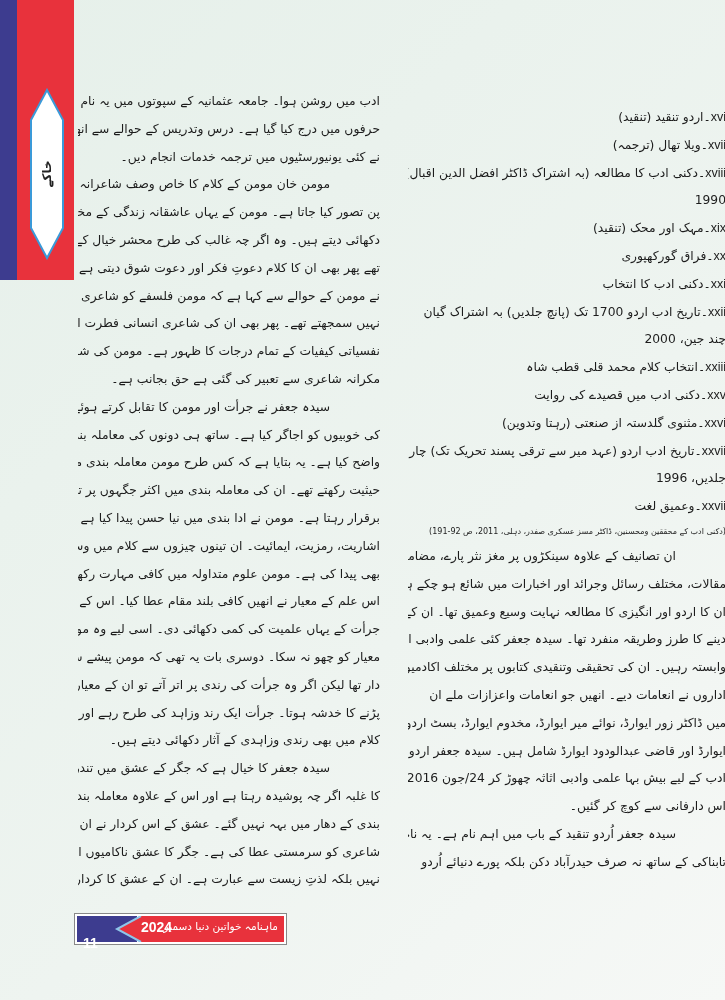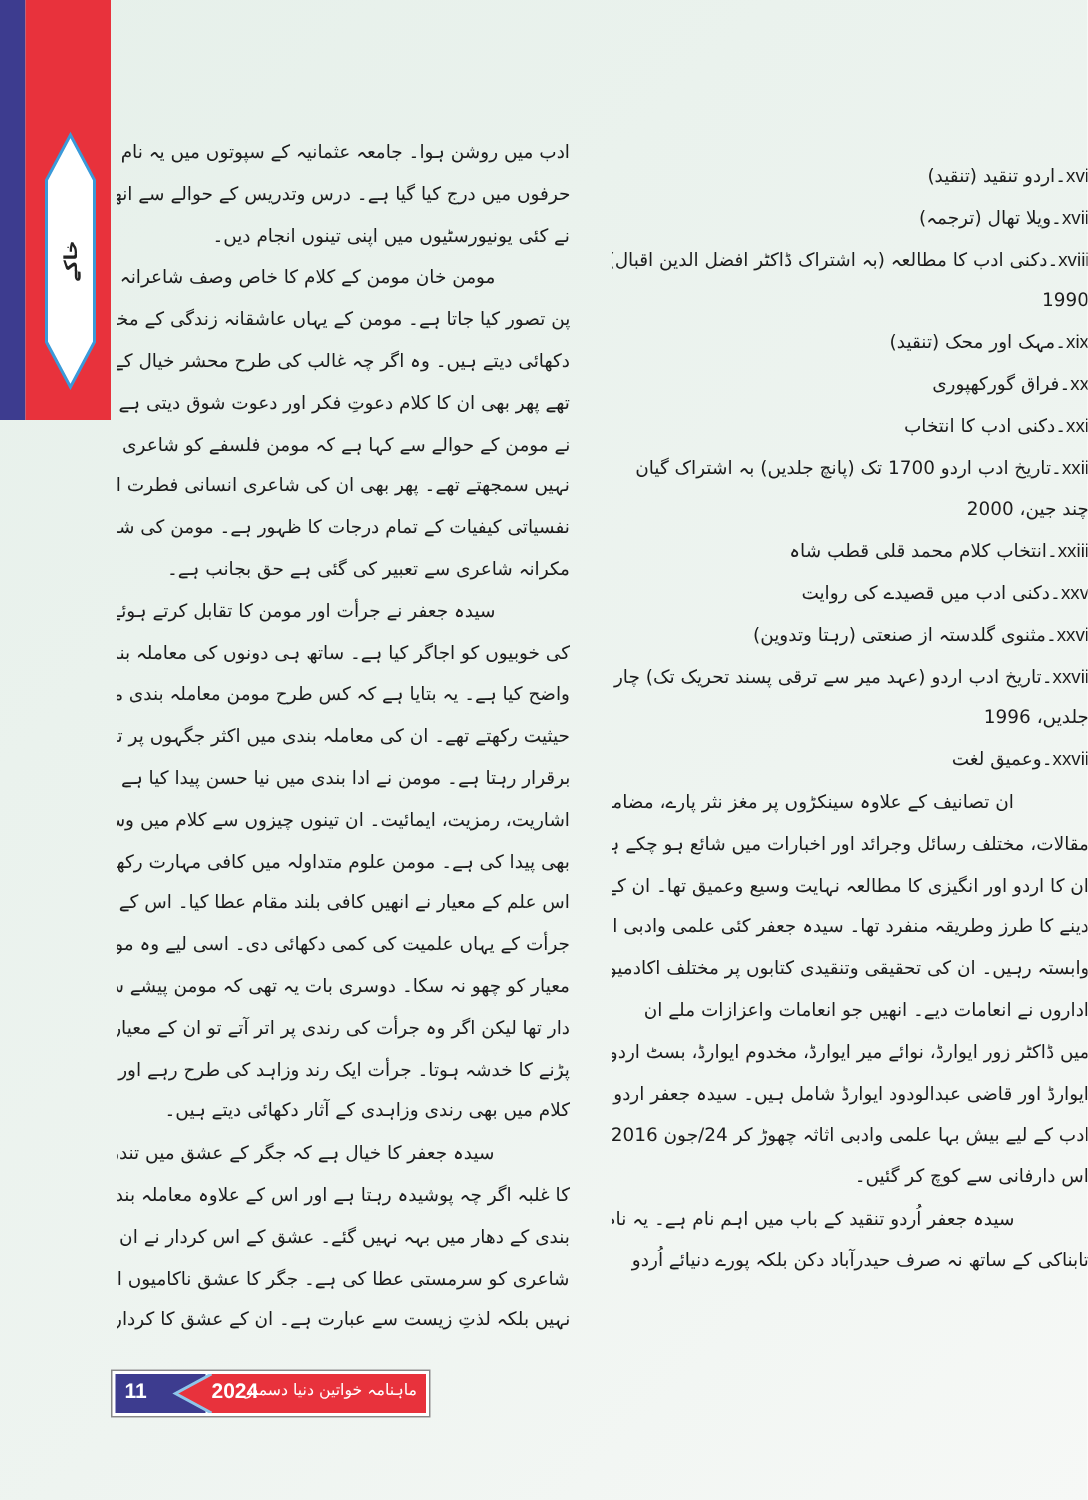"نے کئی یونیورسٹیوں میں اپنی" div.line { text: اپنی تینوں -> ترجمہ خدمات }
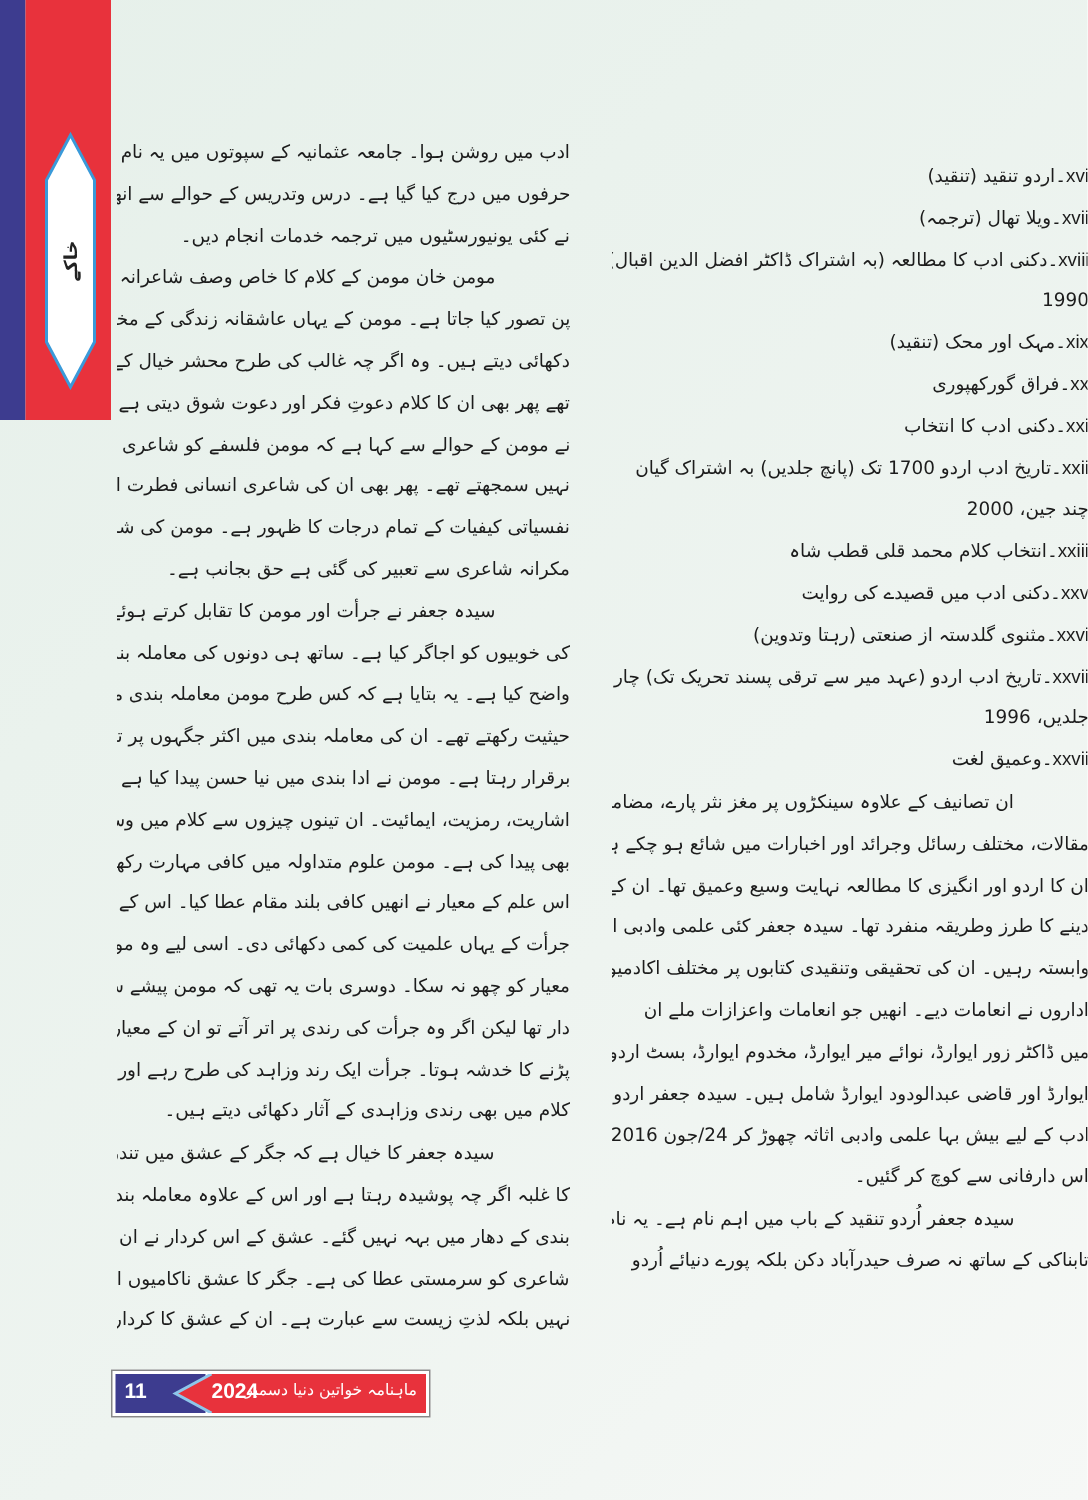"(دکنی ادب کے محققین ومحسنین،" div.line { html: none -> <div>(دکنی ادب کے محققین ومحسنین، ڈاکٹر مسز عسکری صفدر، دہلی، 2011، ص 92-191)</div> }
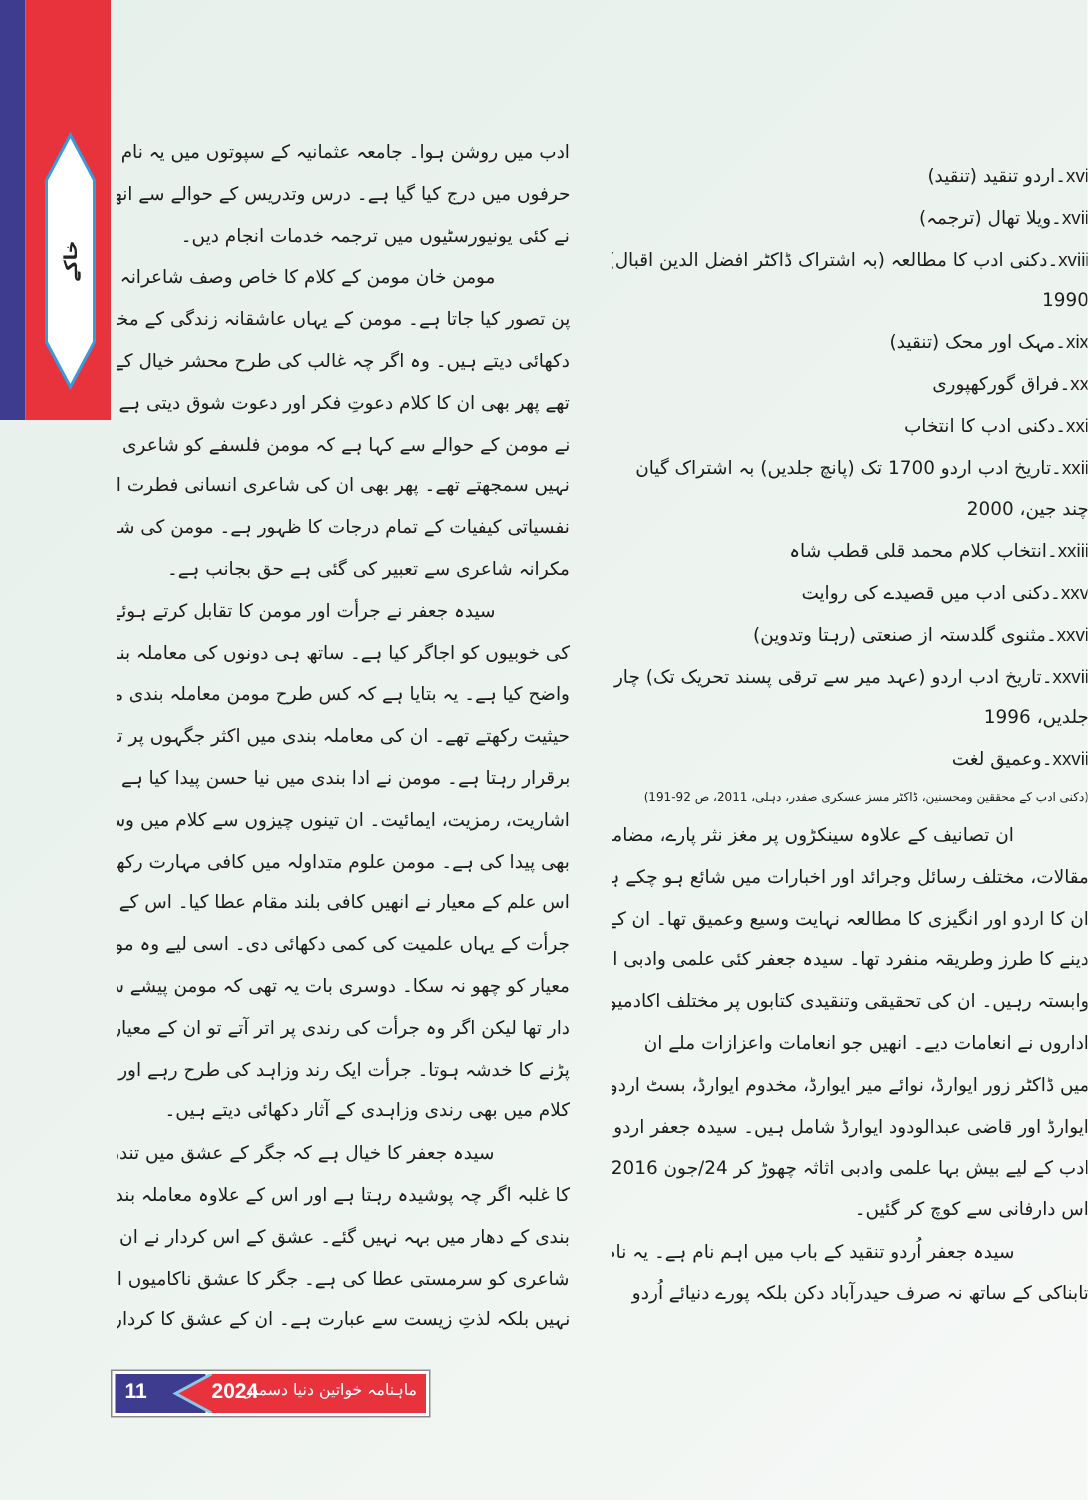"11" .page-no { top: 3px -> 19px }
